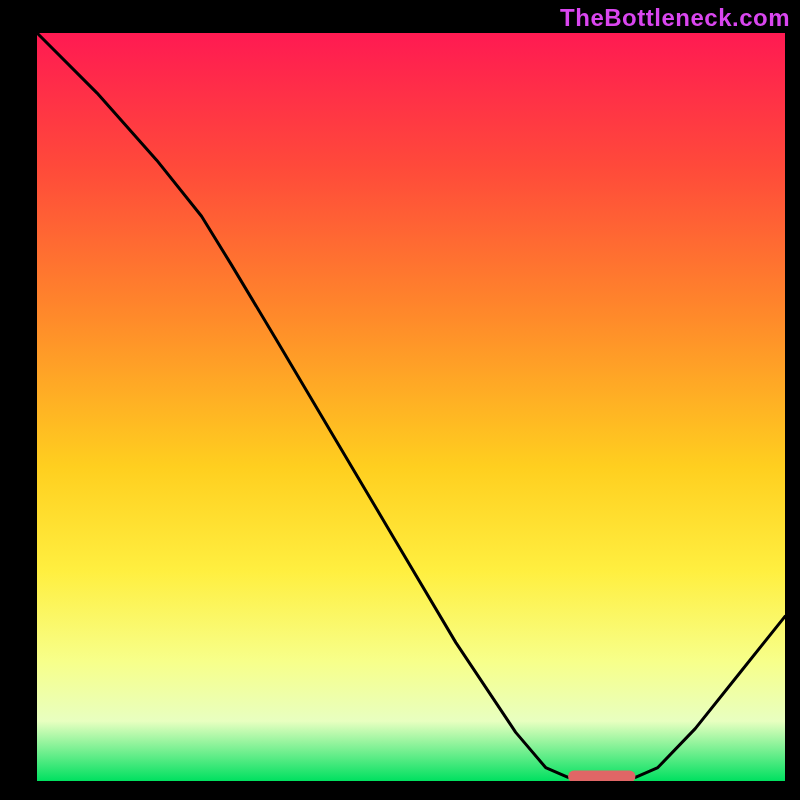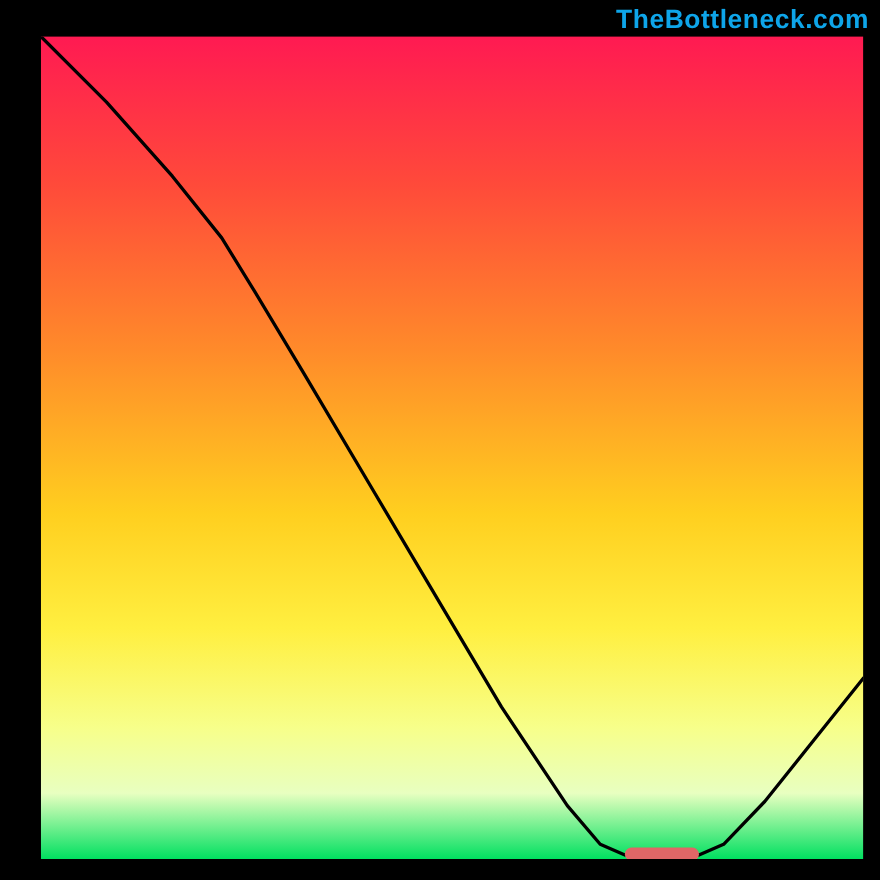"TheBottleneck.com" .watermark { color: #0ea5e9 -> #d946ef }
